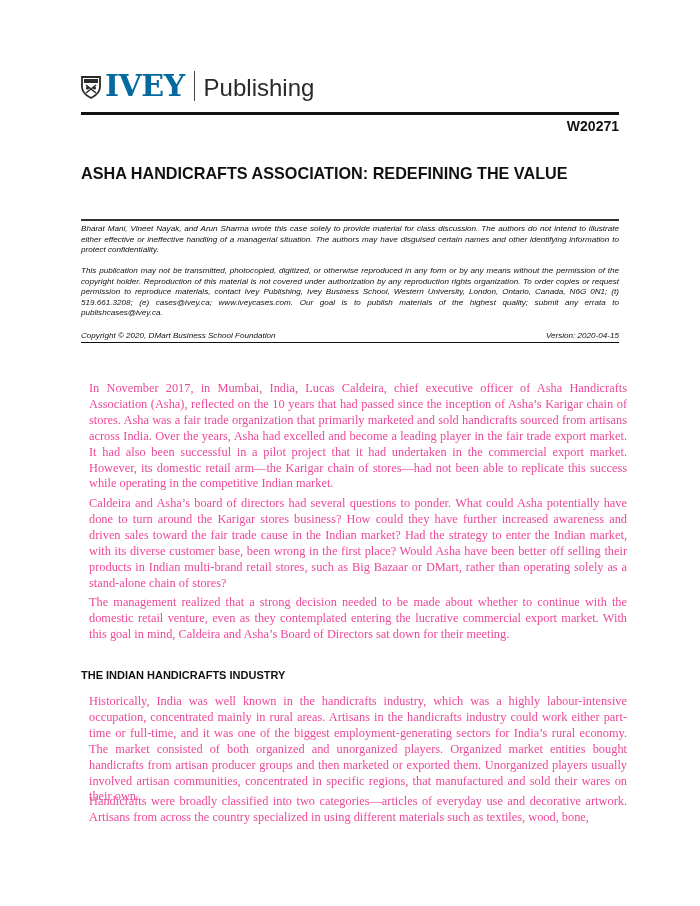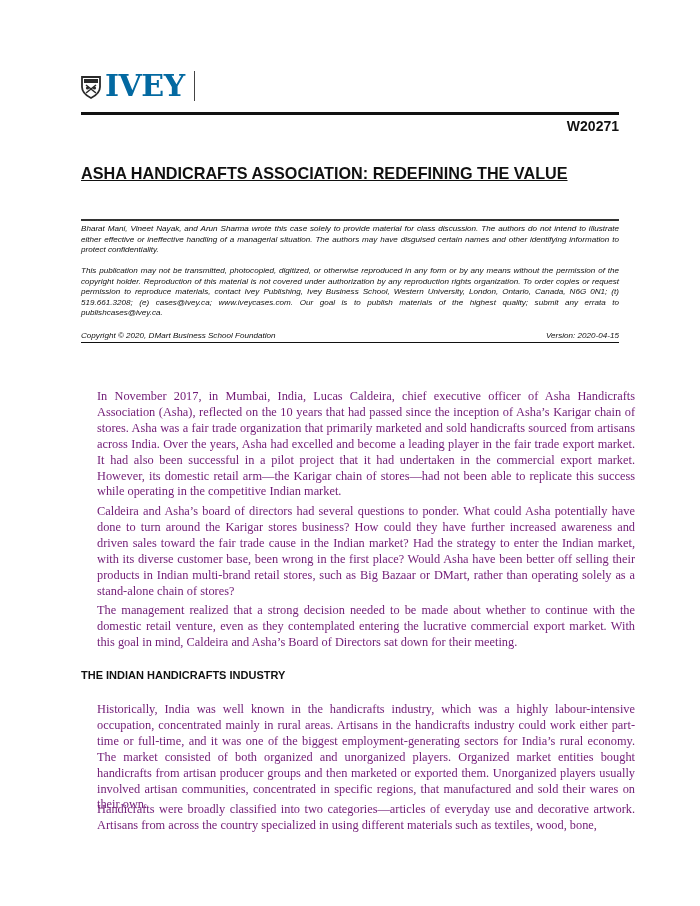"Publishing" span.brand-pub { html: none -> <span>Publishing</span> }
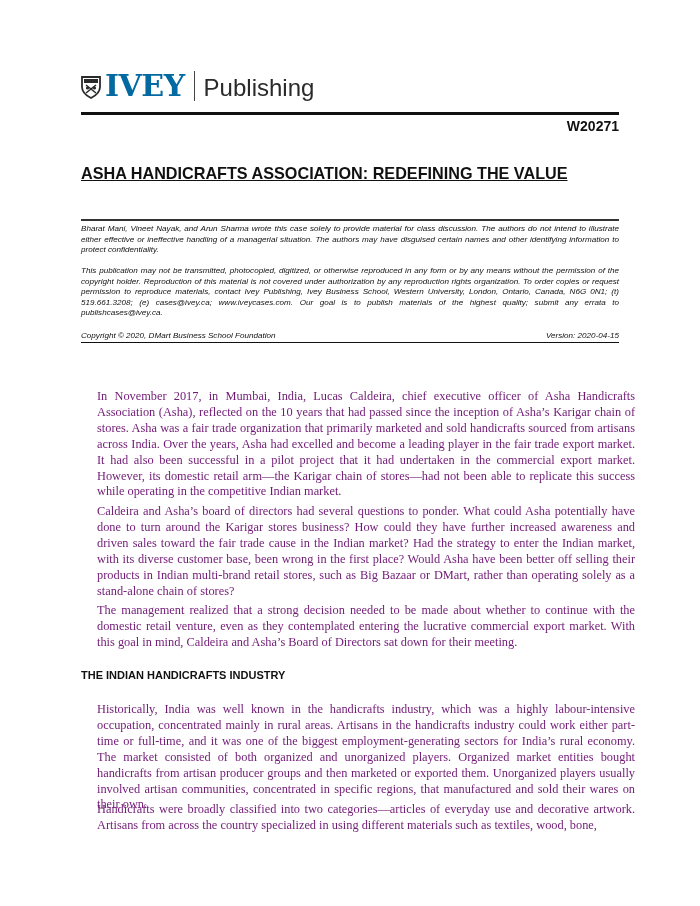"ASHA HANDICRAFTS ASSOCIATION: REDEFINING" .title { text-decoration: underline -> none }
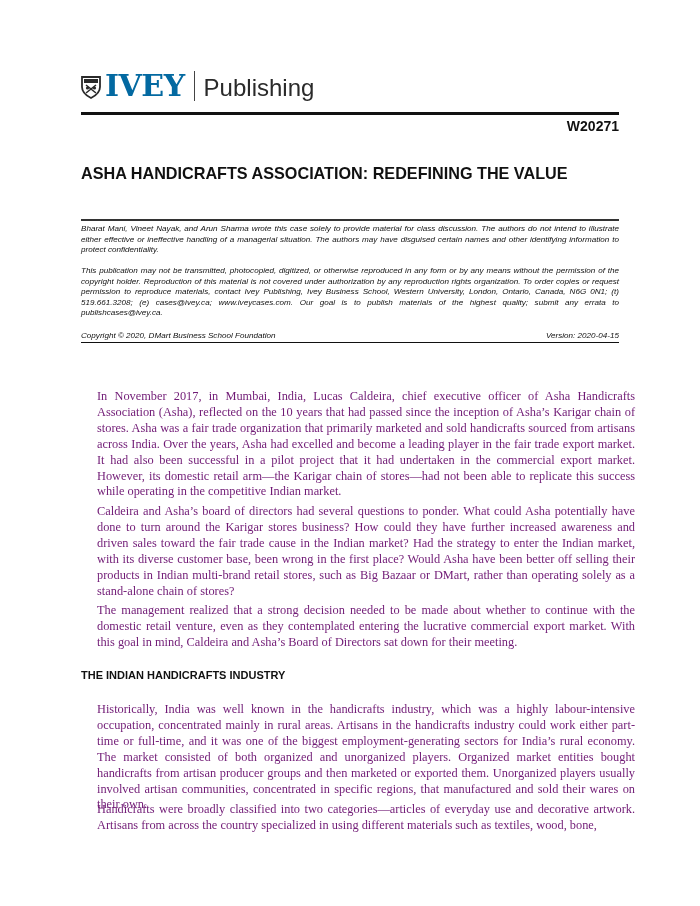"In November 2017, in Mumbai," .body { color: #701a75 -> #ec4899; margin: 16px -> 8px }
